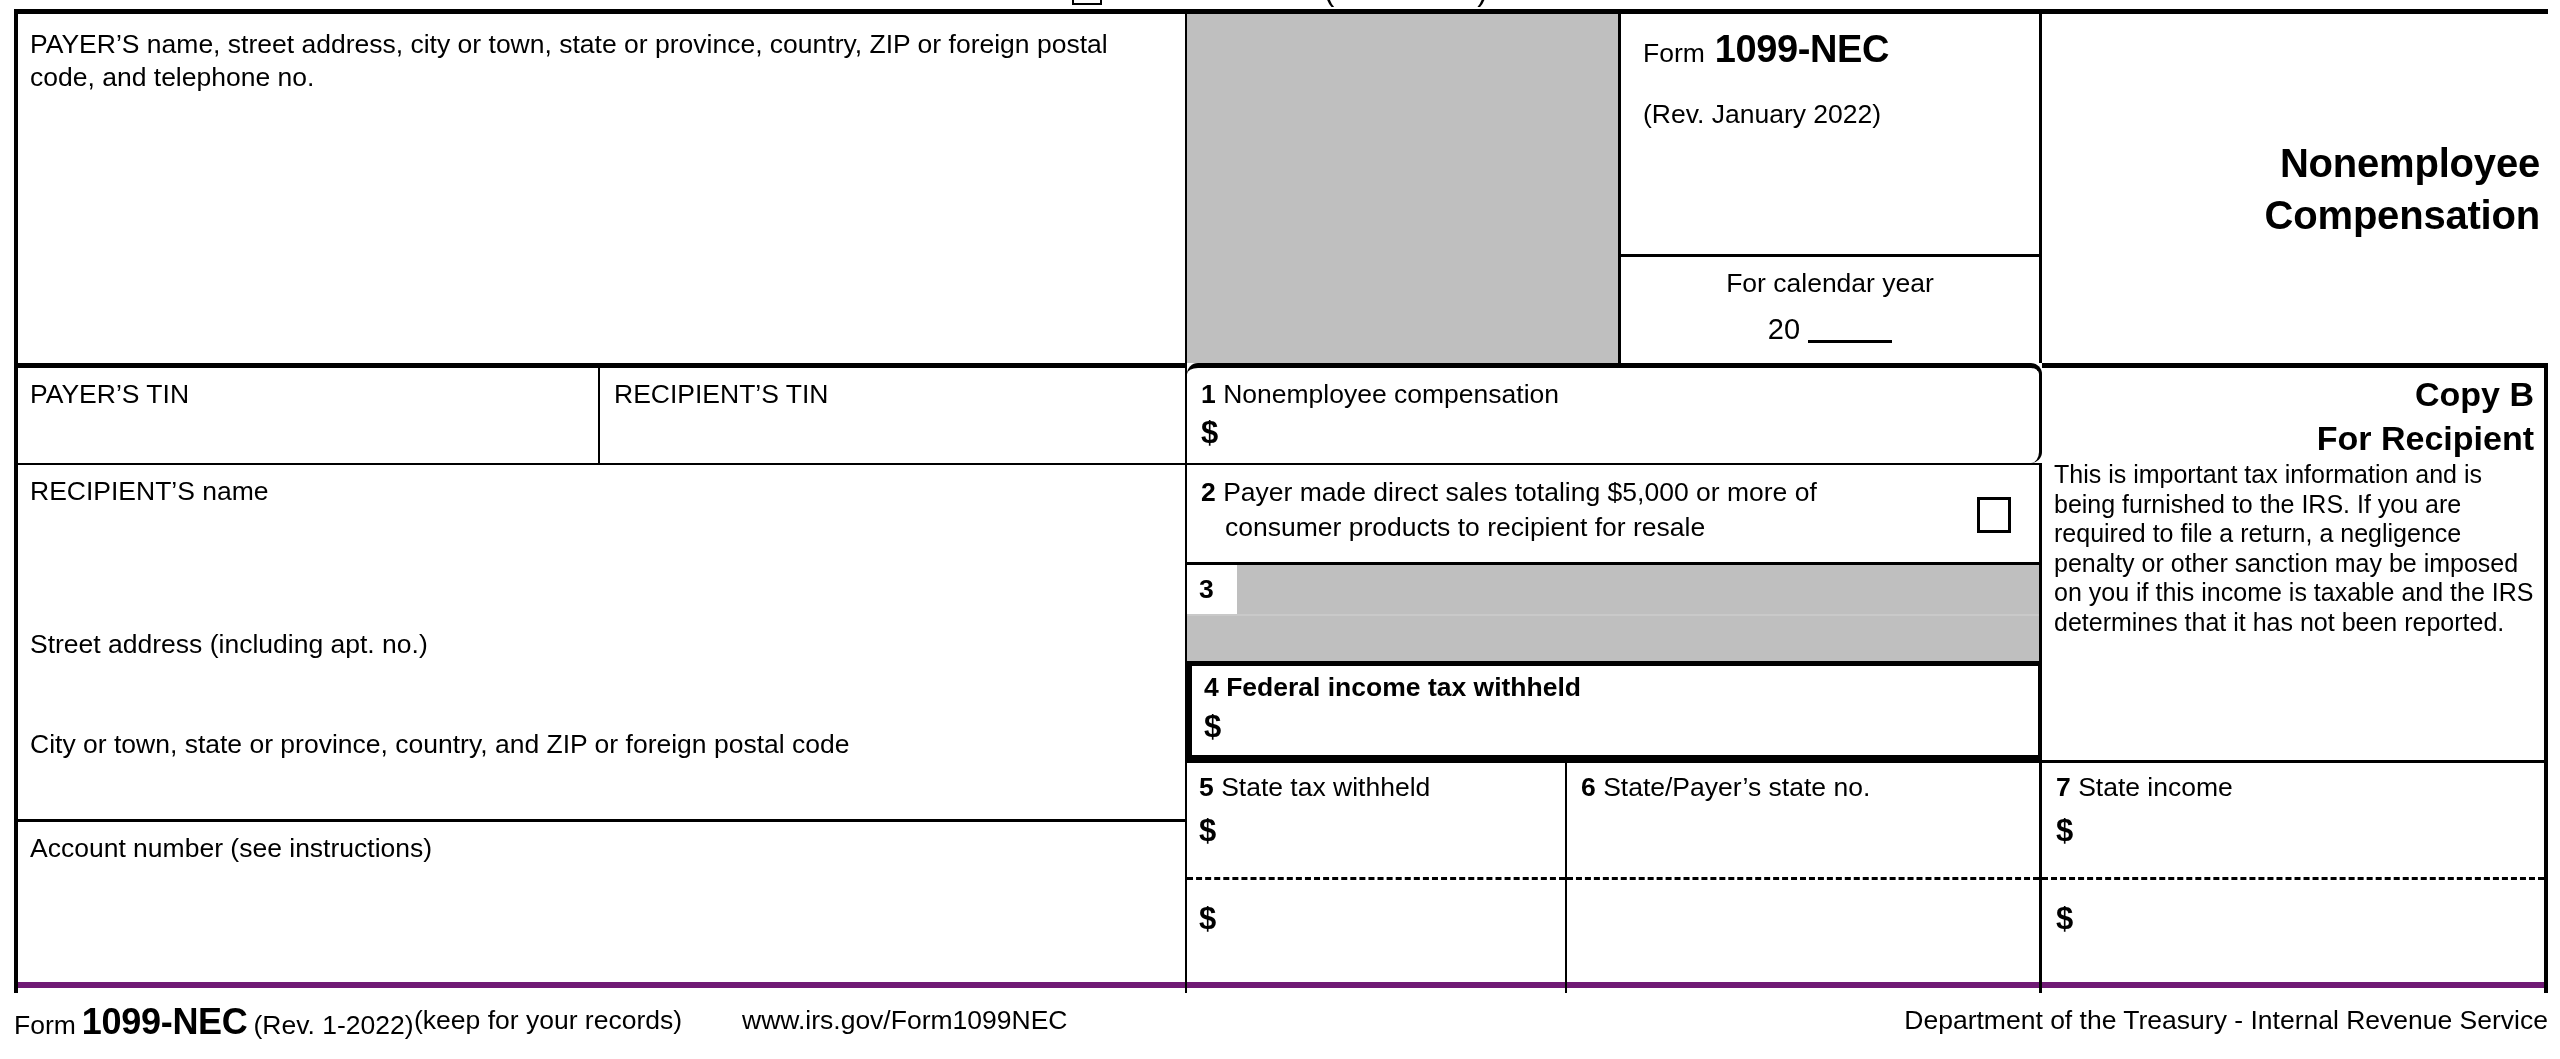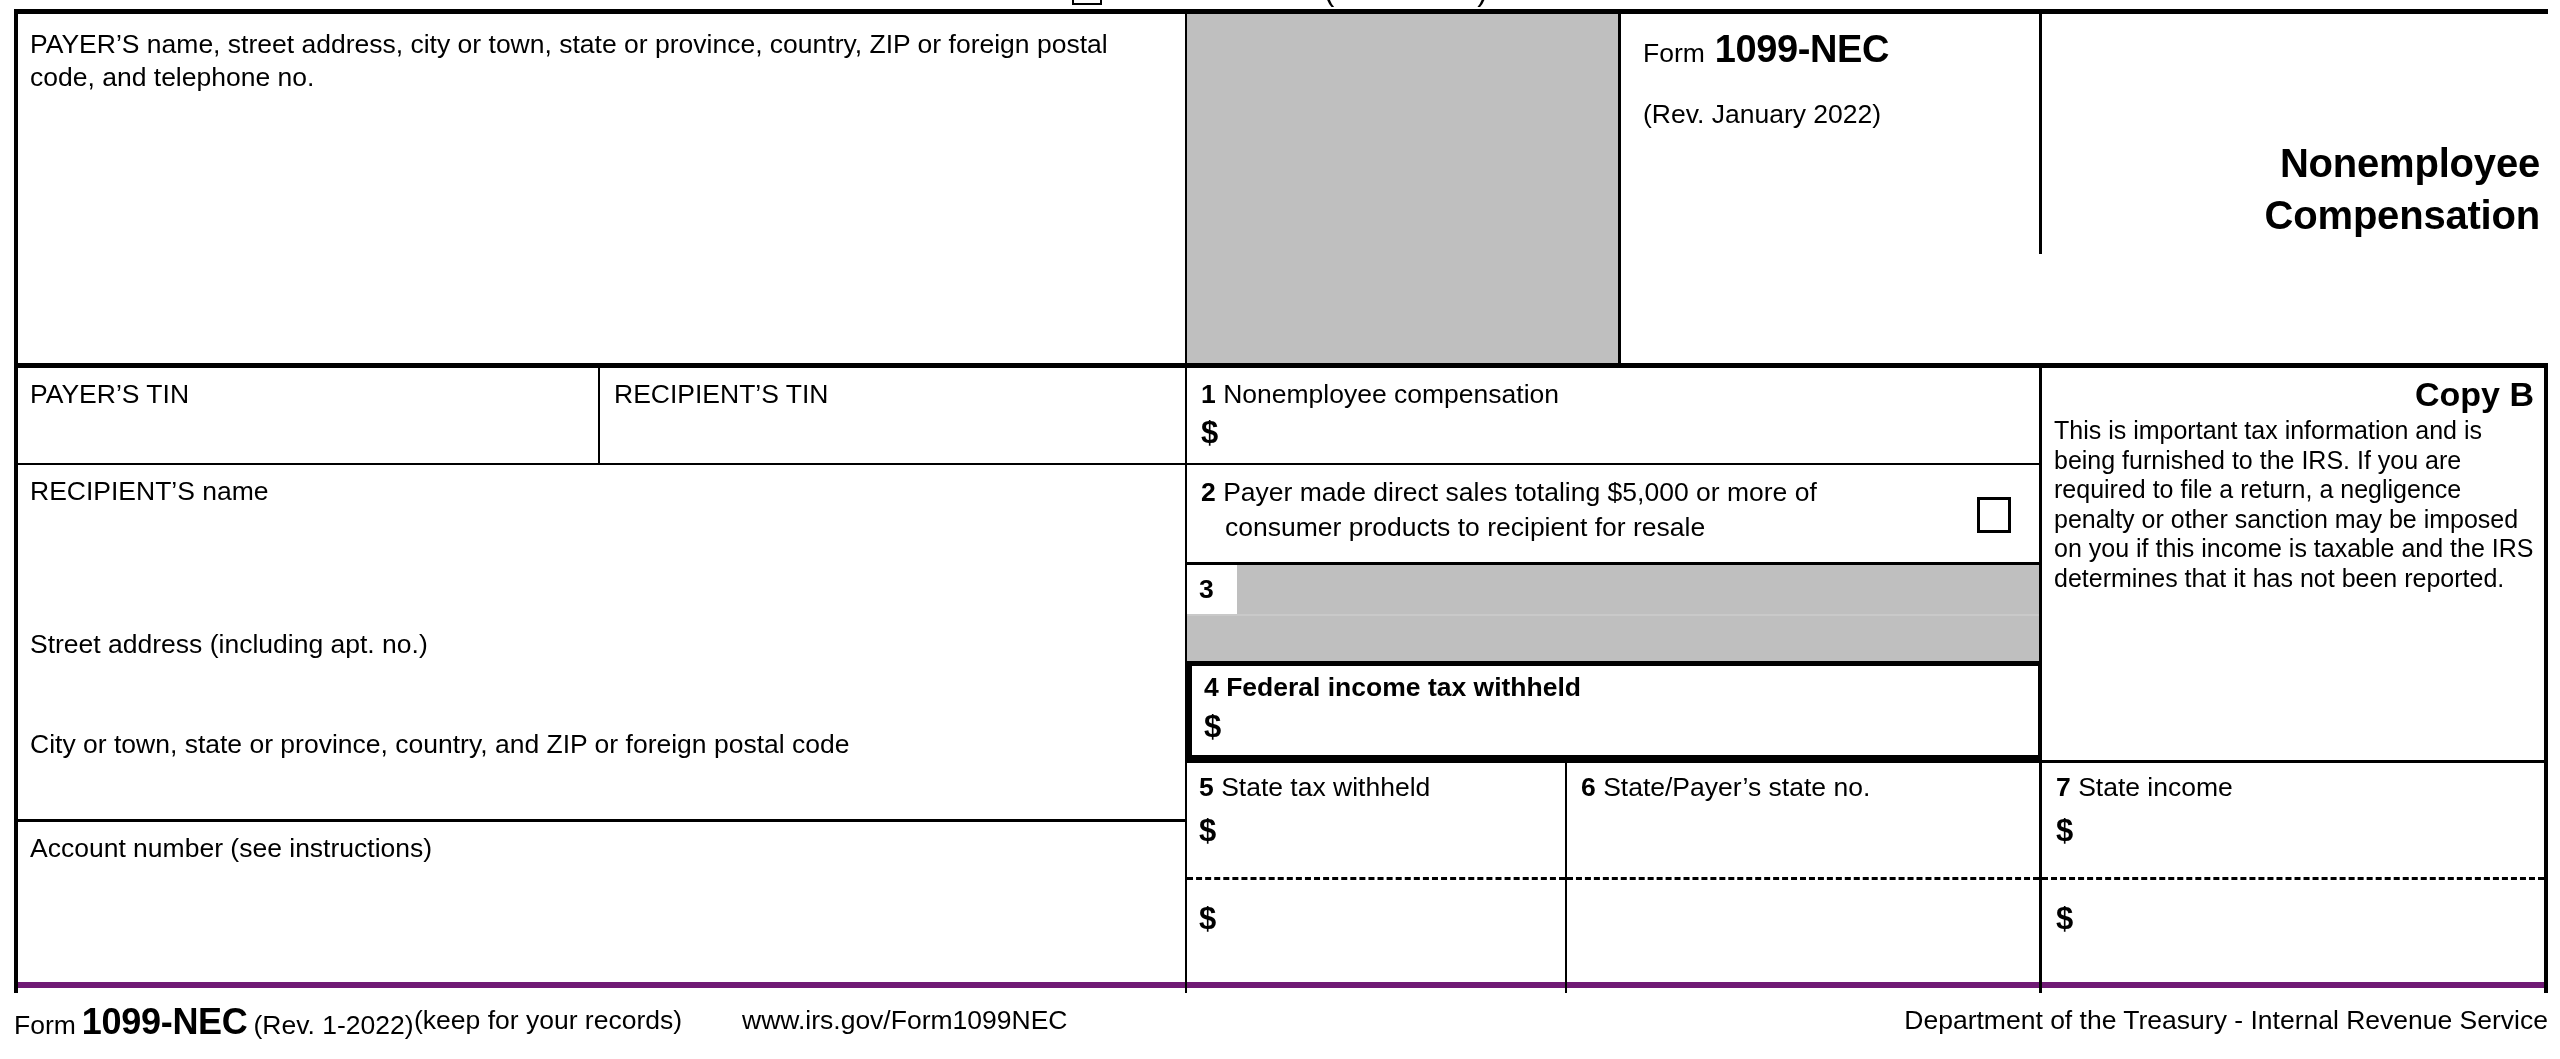"For calendar year" div.cell { html: none -> <div> <div>For calendar year</div> <div> <span>20</span><span></span> </div> </div> }
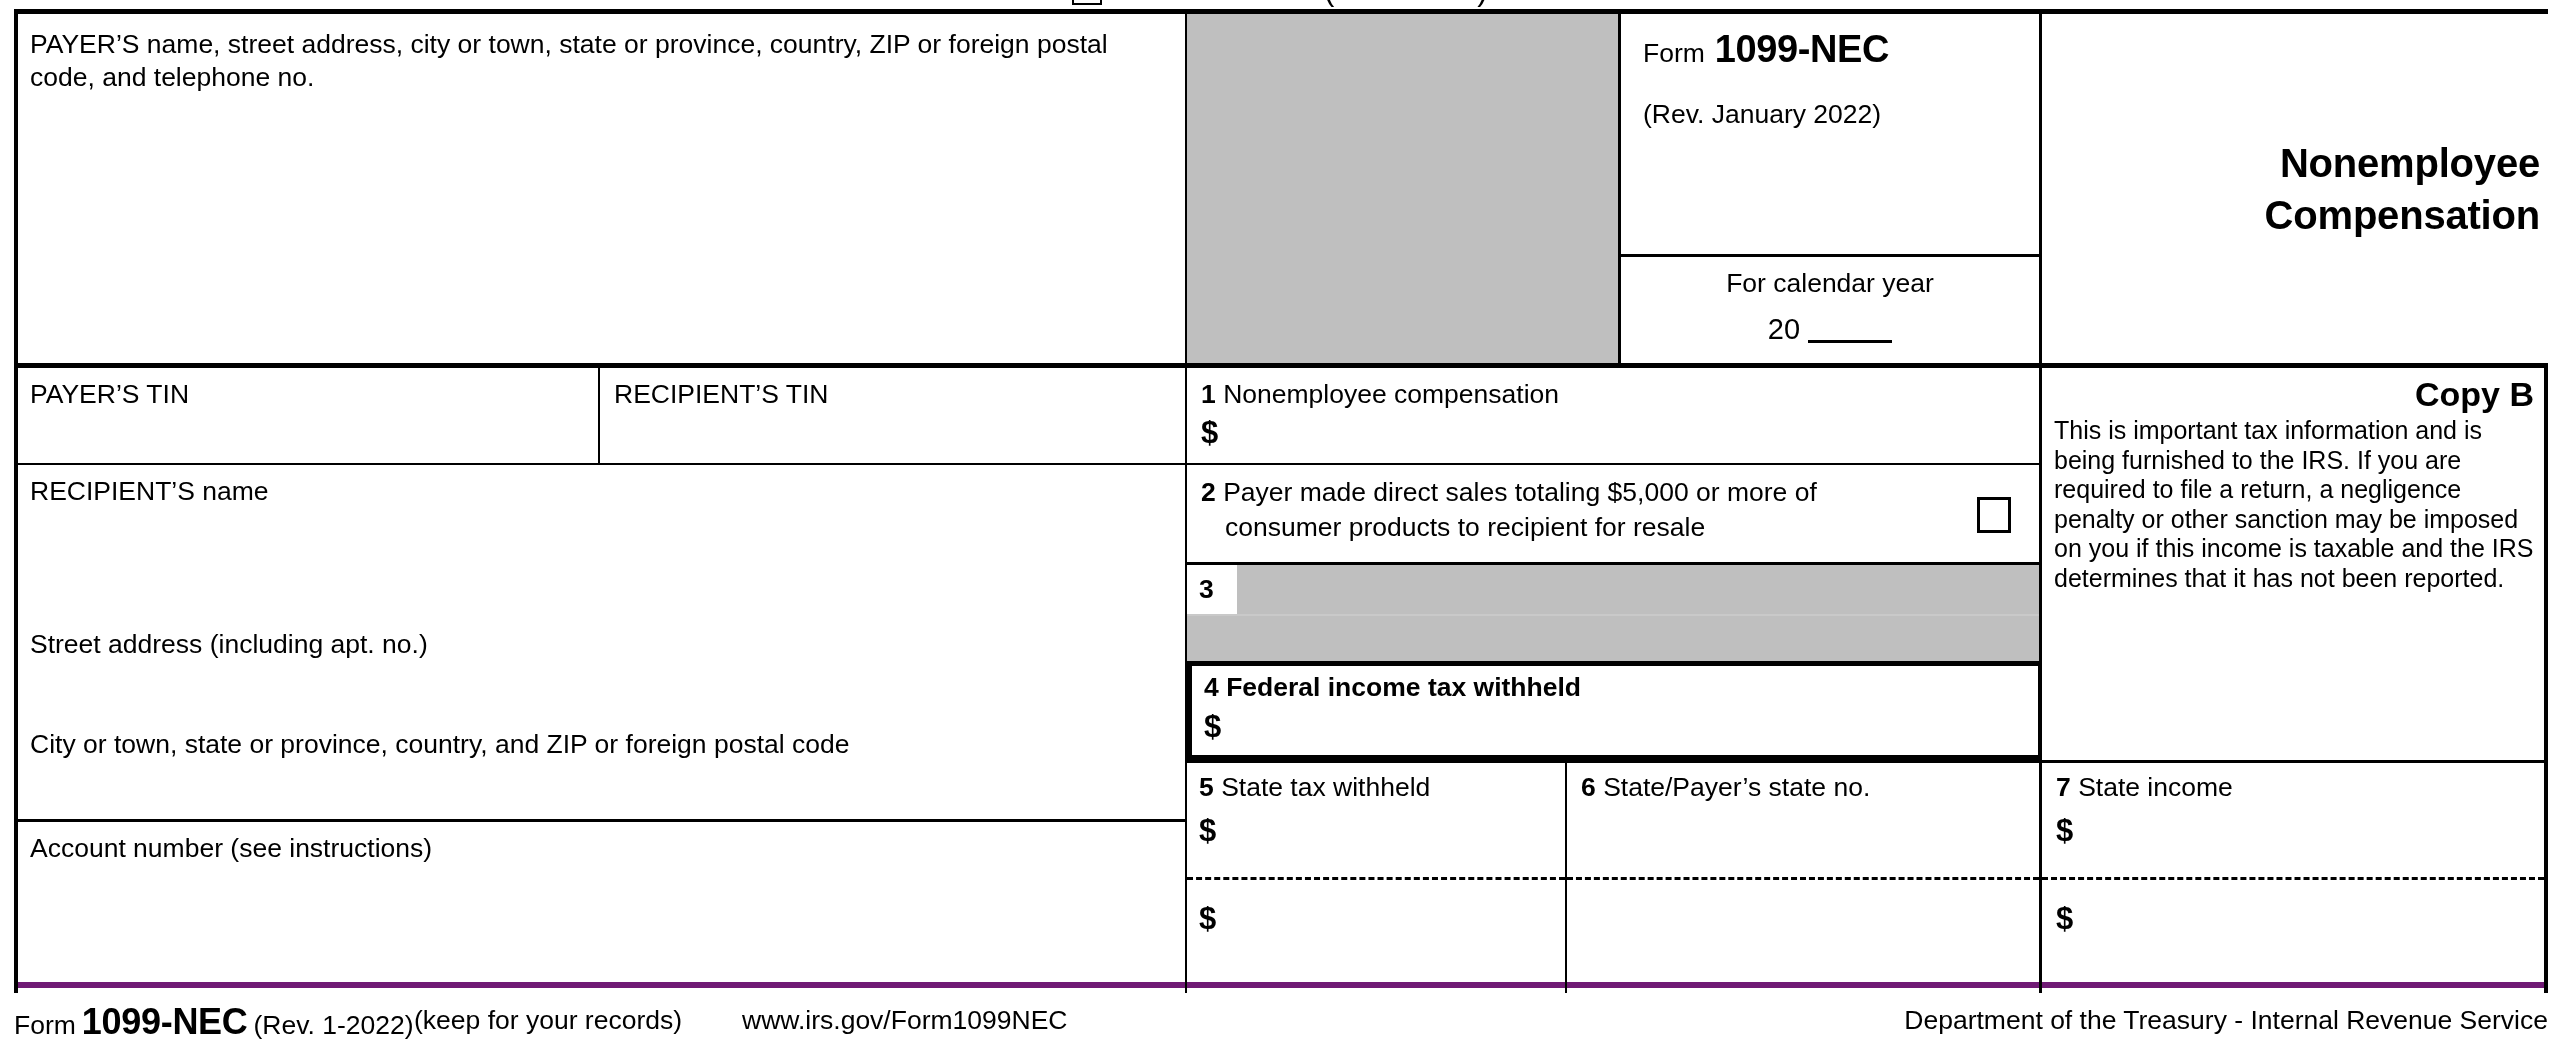"1 Nonemployee compensation" .box1 { border-radius: none -> 11px }
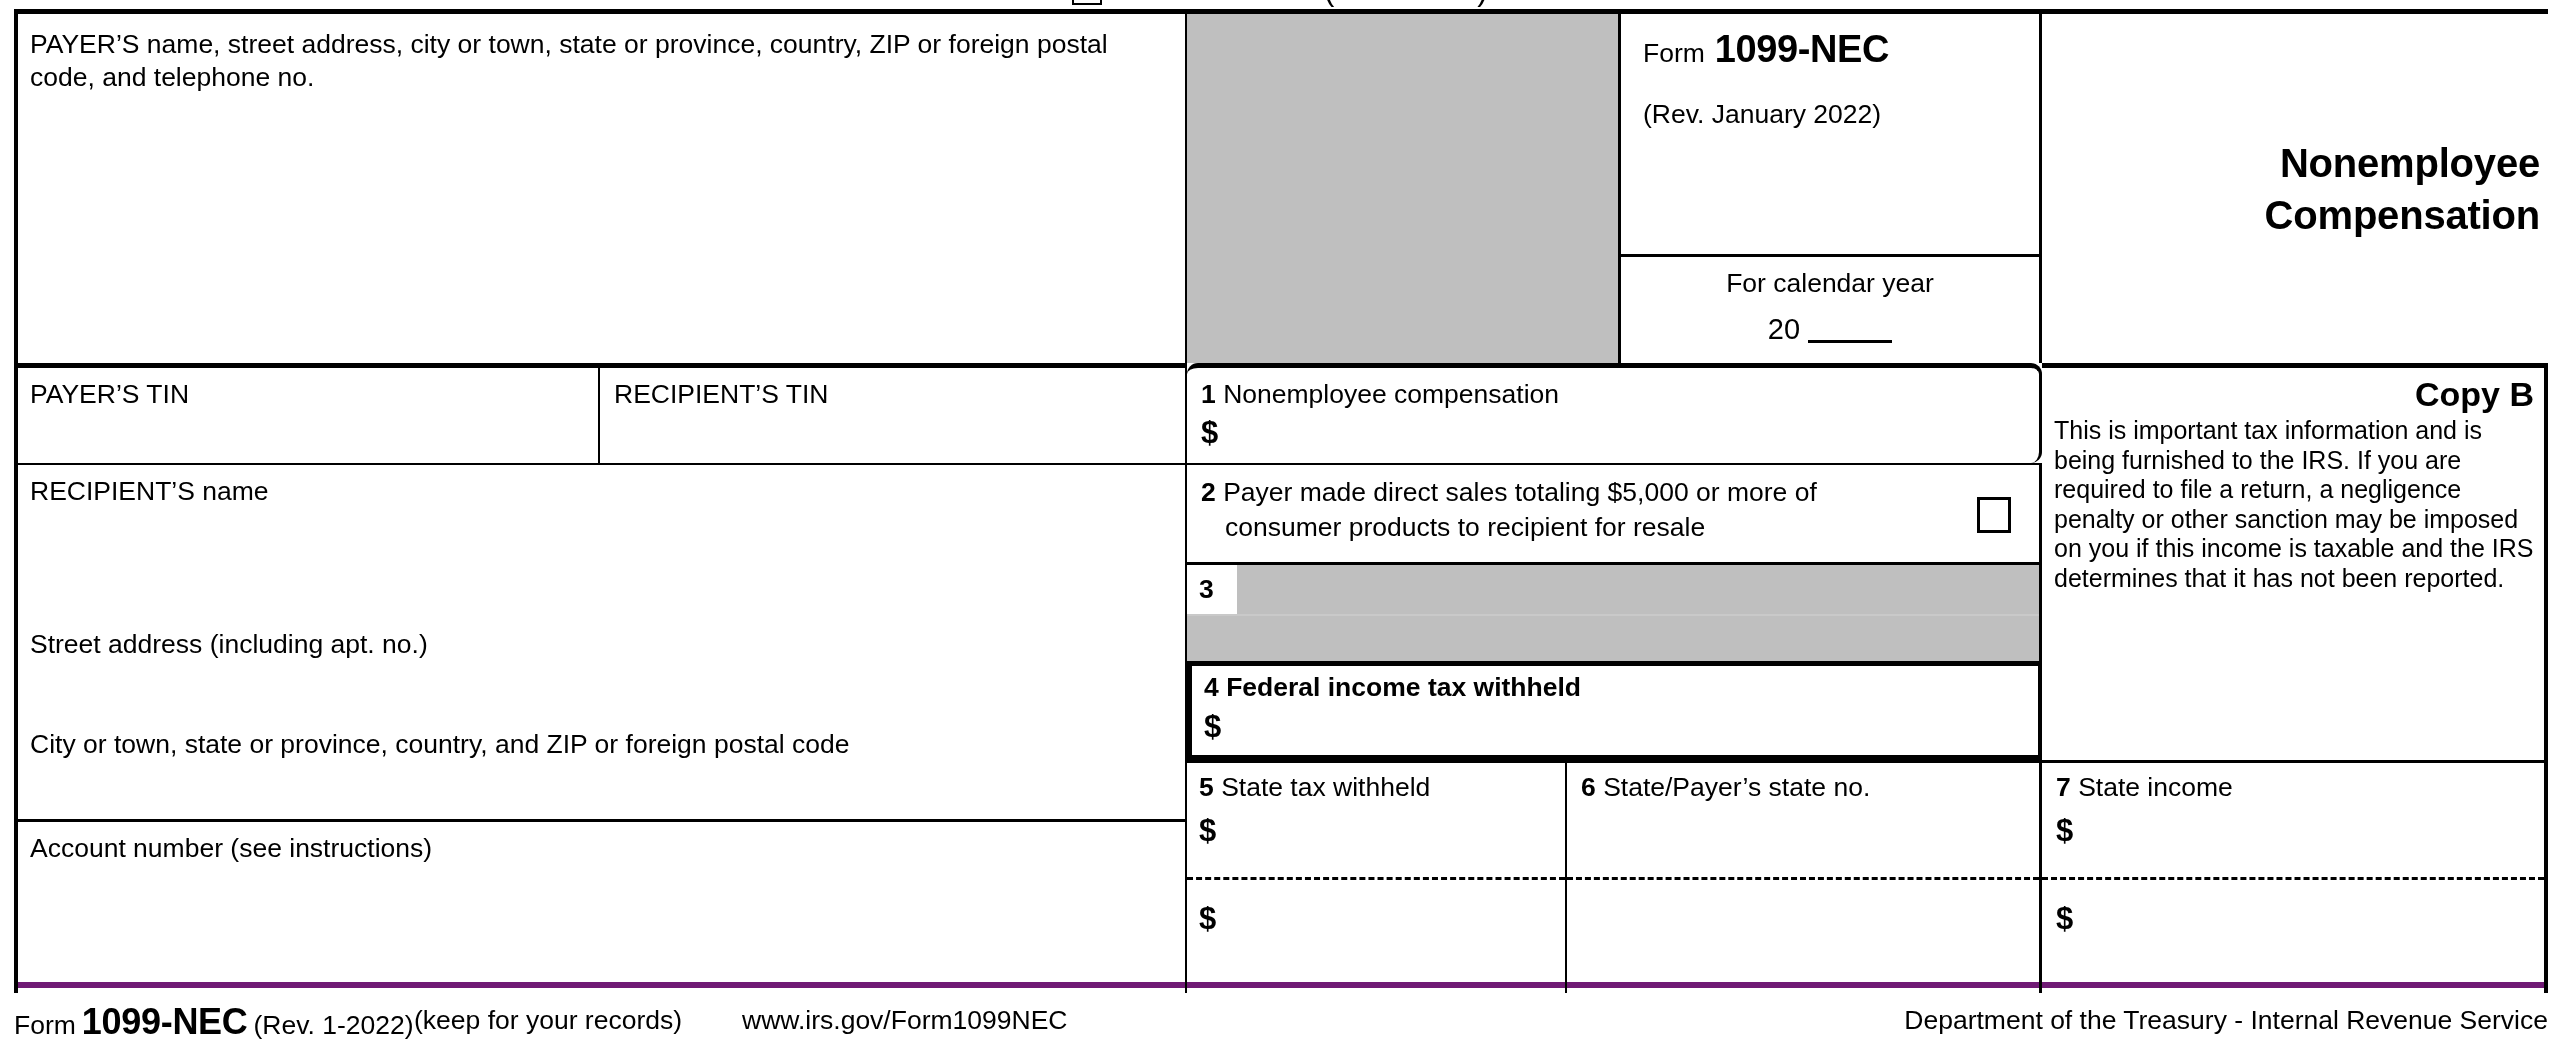"For Recipient" div.h2 { html: none -> <div>For Recipient</div> }
